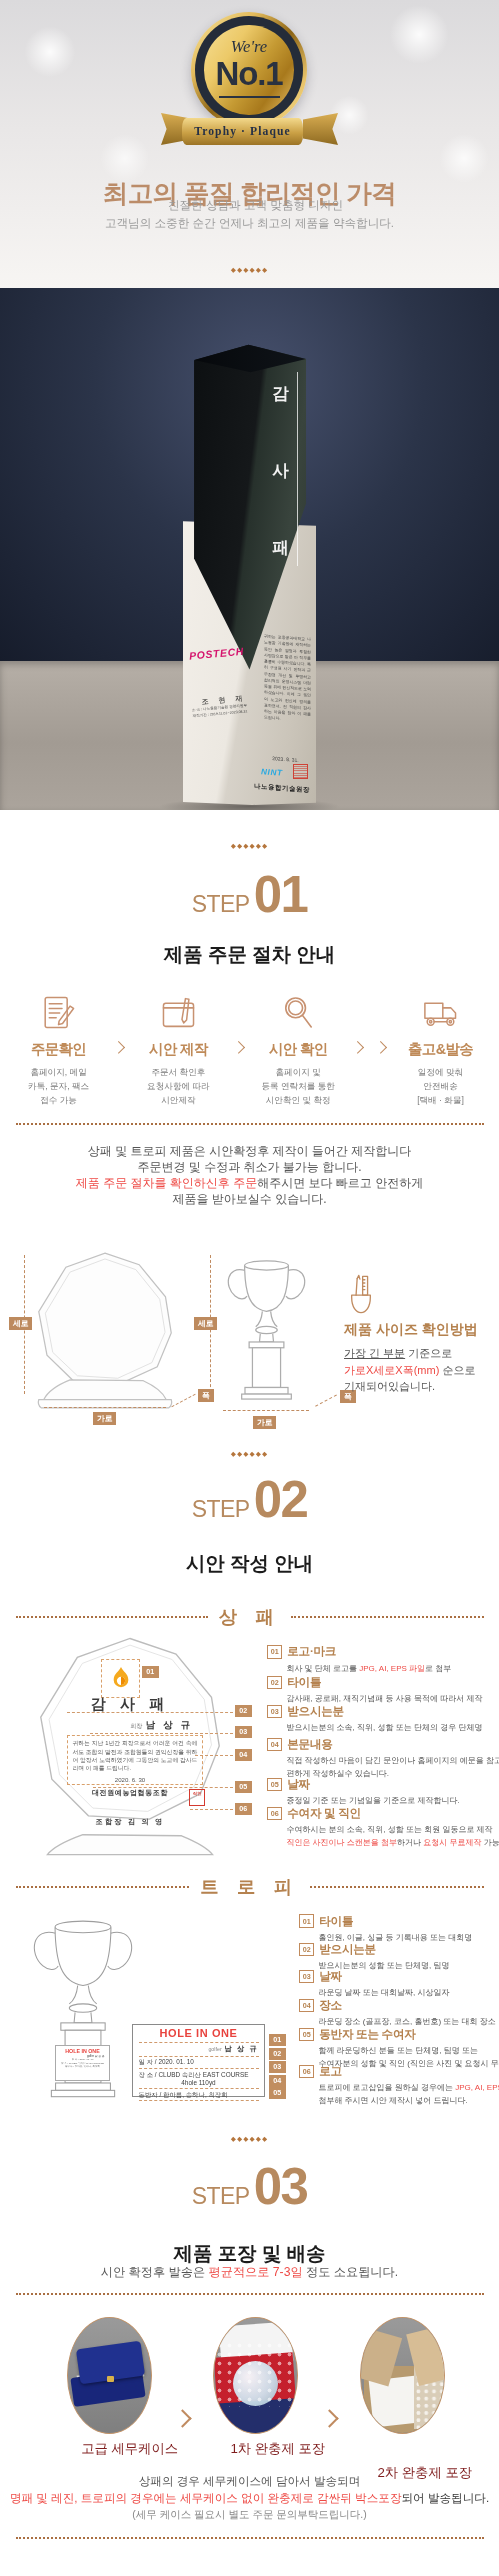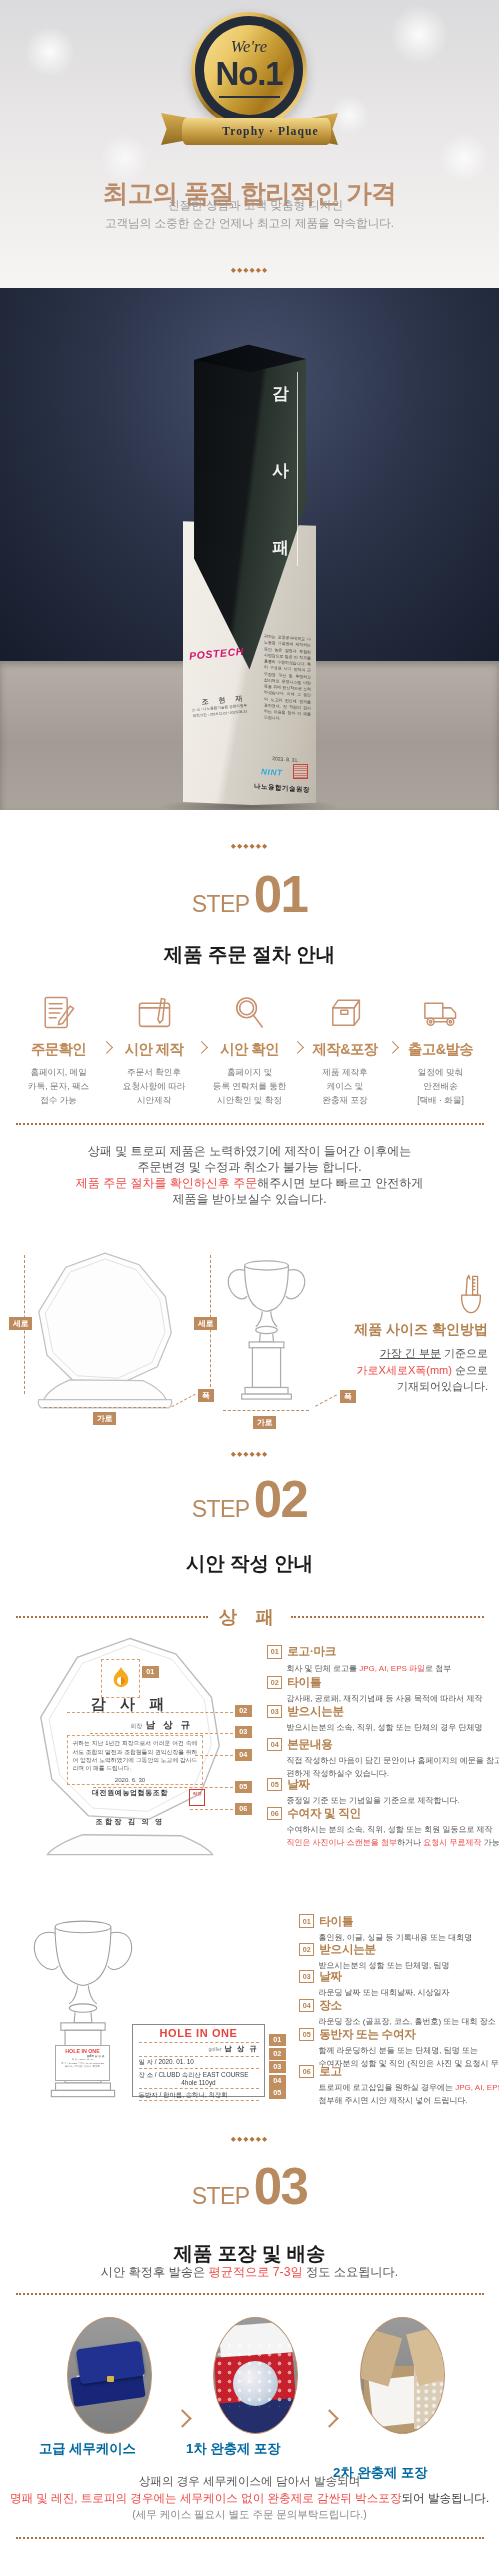"Trophy · Plaque" #ribbon { padding-left: 28px -> none }
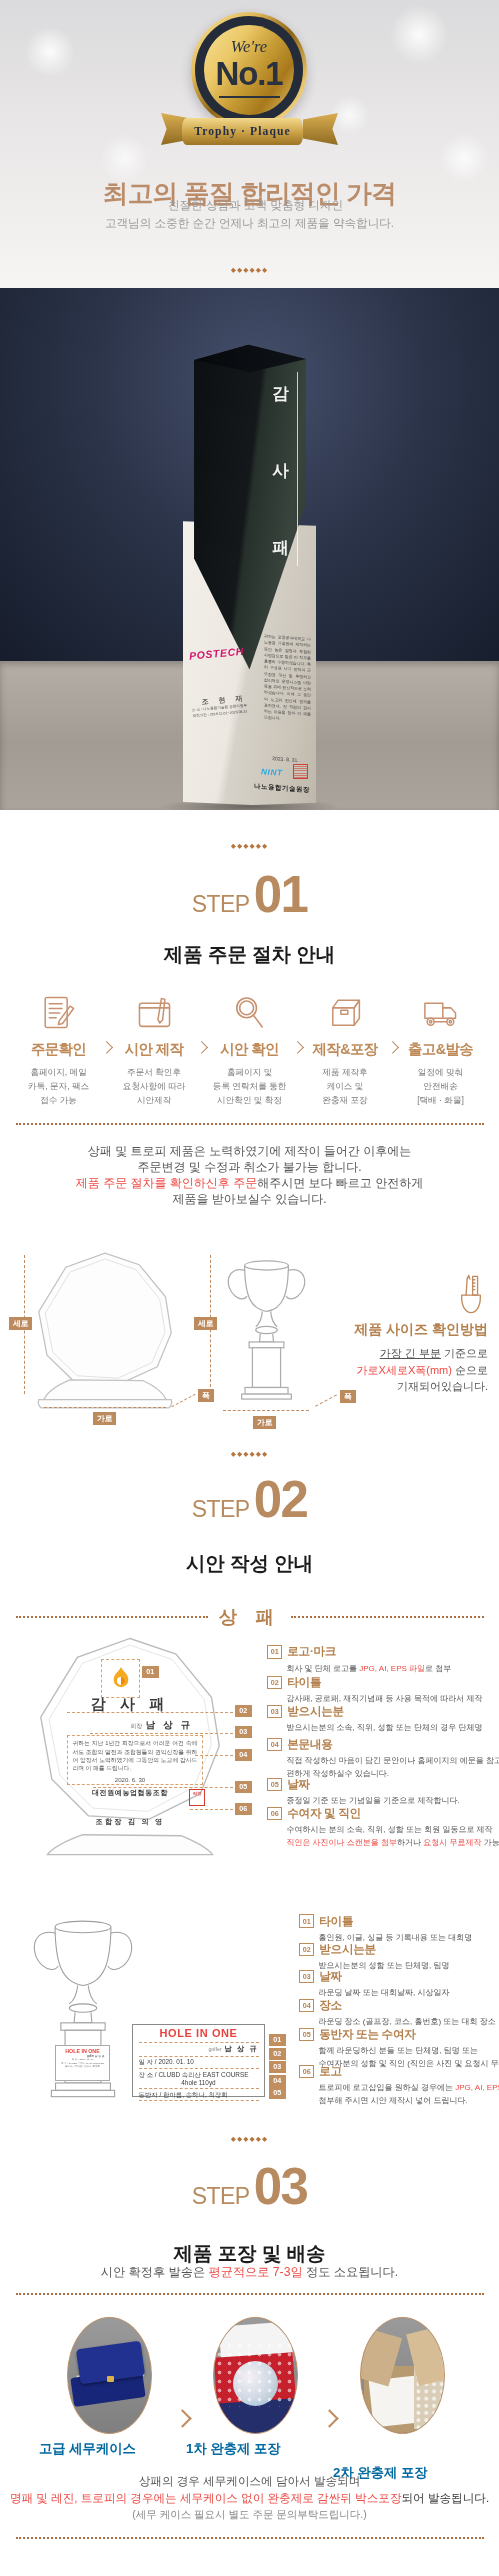"제작&포장" div.pstep { html: <div> <div> <svg> <rect></rect> <path></path> <path></path> <rect></rect> </svg> </div> <div>제작&amp;포장</div> <div> <div>제품 제작후</div> <div>케이스 및</div> <div>완충재 포장</div> </div> </div> -> none }
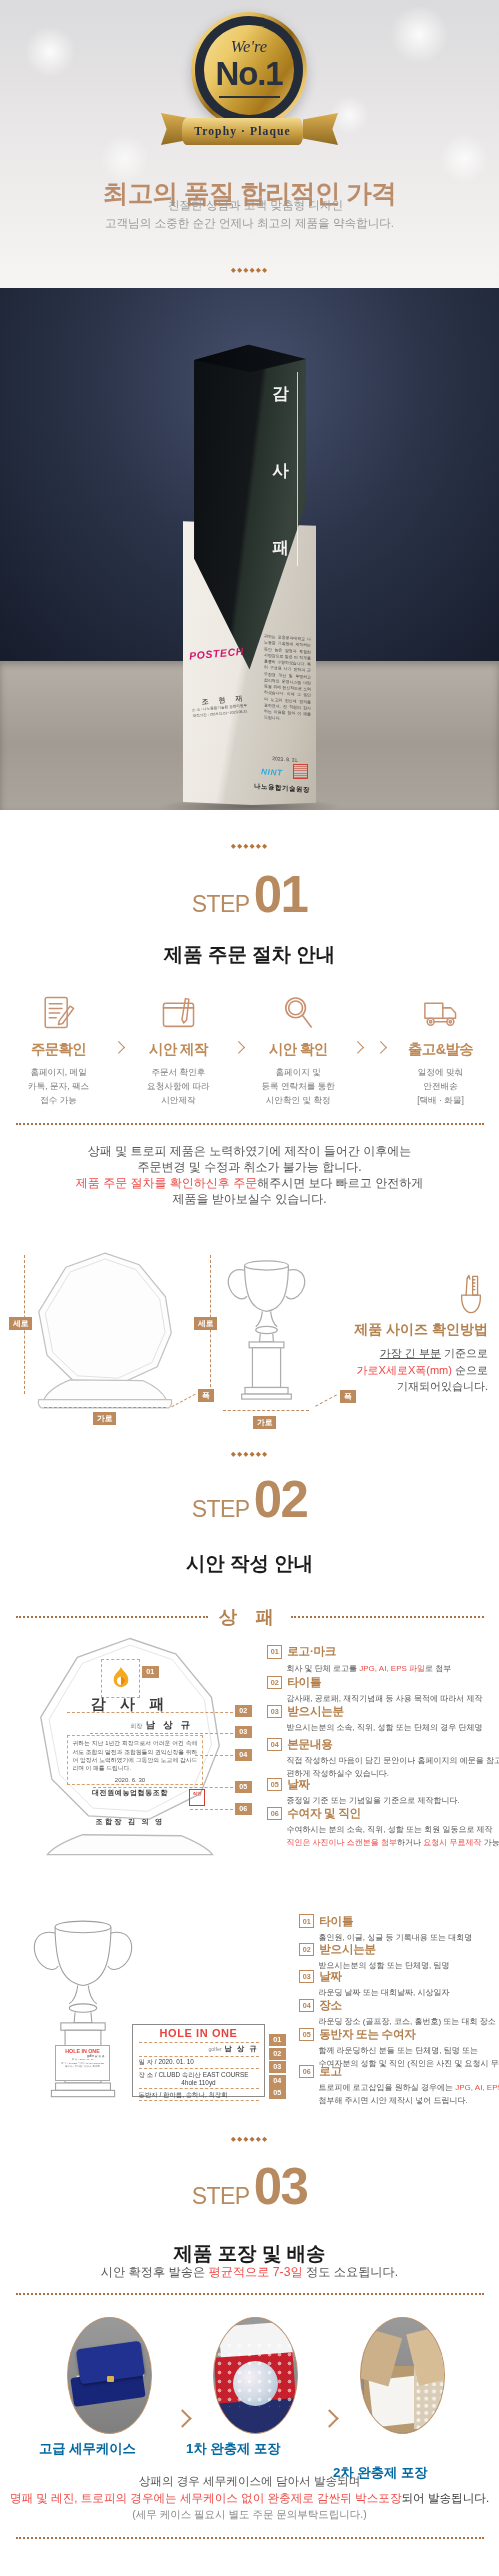"상패 및 트로피 제품은 노력하였기에" div { text: 노력하였기에 제작이 들어간 이후에는 -> 시안확정후 제작이 들어간 제작합니다 }
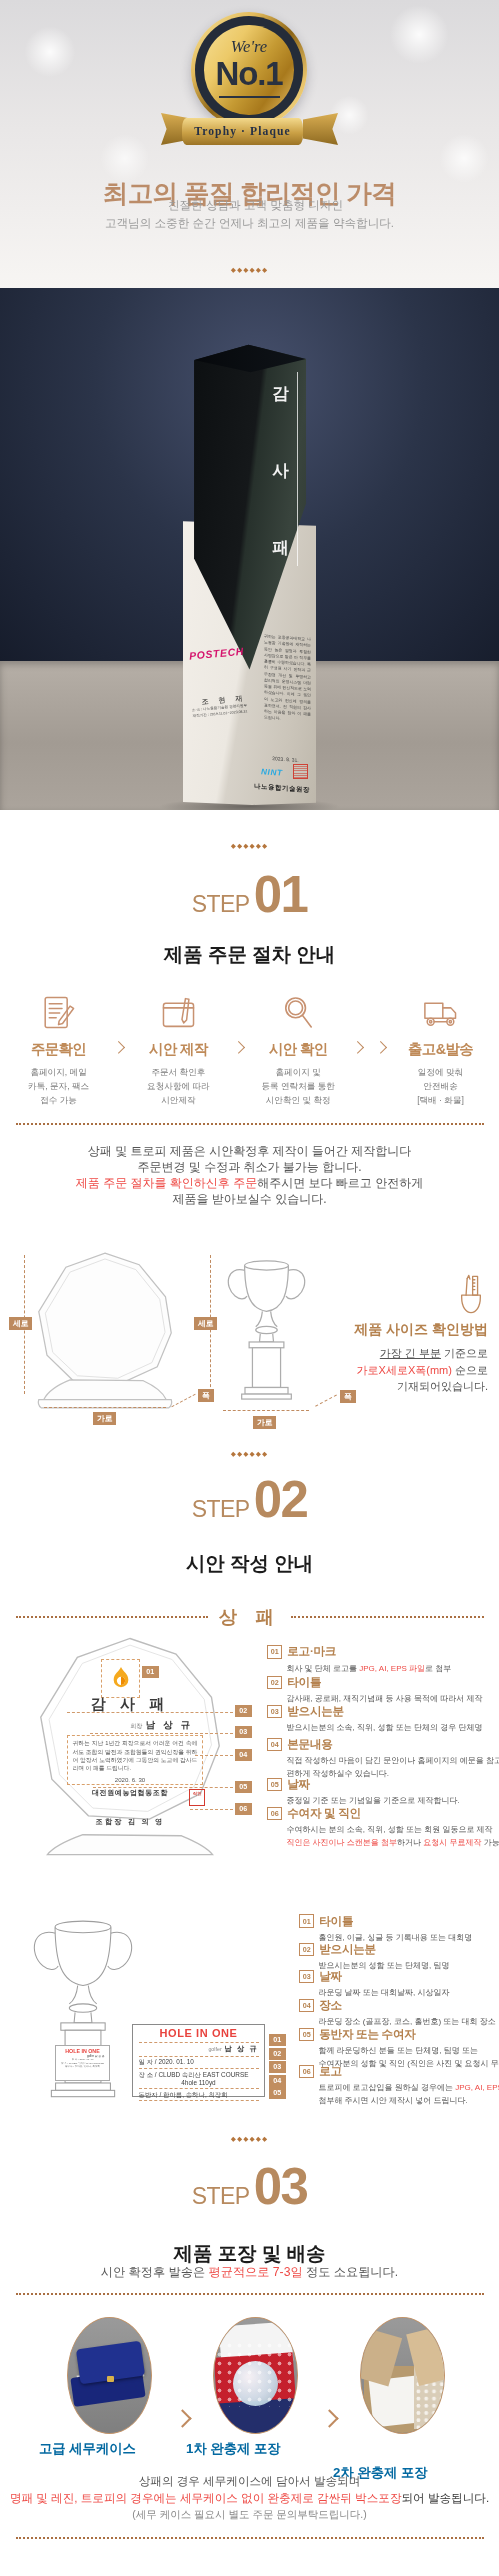"제품 사이즈 확인방법" #sg-right { text-align: right -> left }
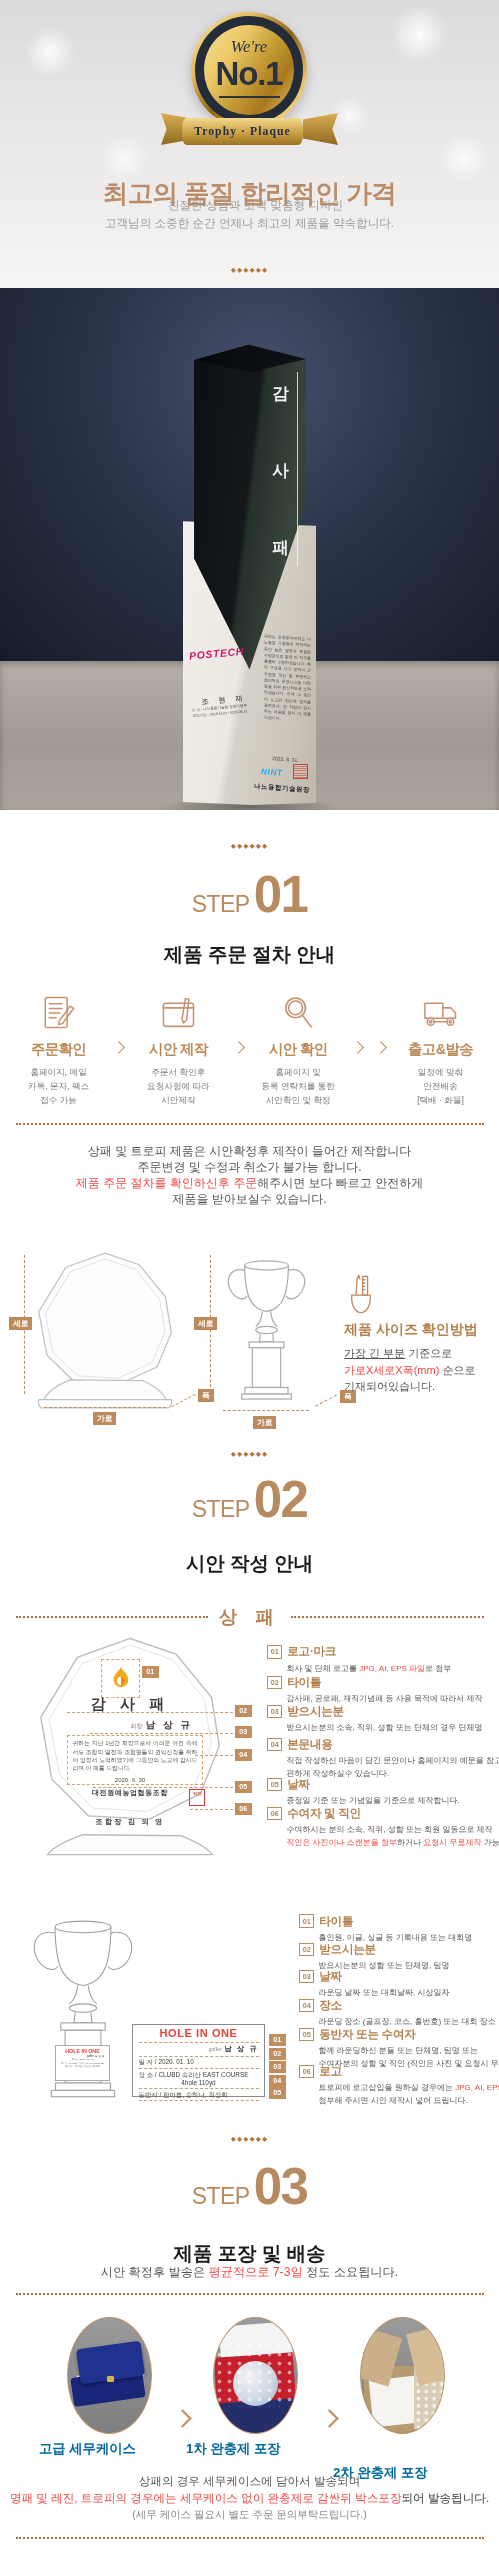"트 로 피" div.subhead { html: none -> <div> <div></div> <div>트 로 피</div> <div></div> </div> }
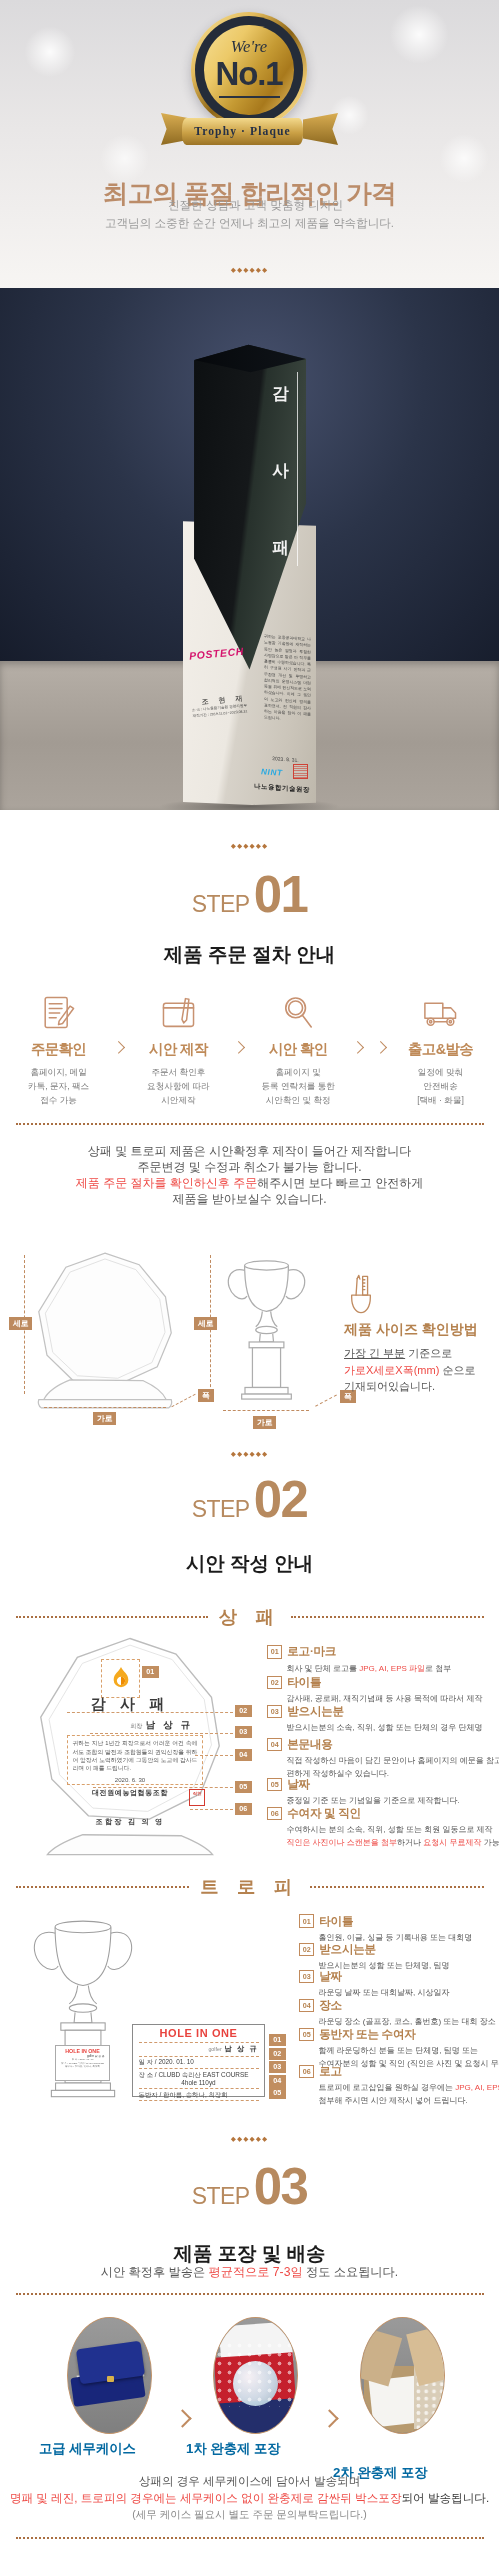"고급 세무케이스" .caption { color: #0369a1 -> #7f1d1d; font-weight: bold -> normal; text-align: left -> right }
